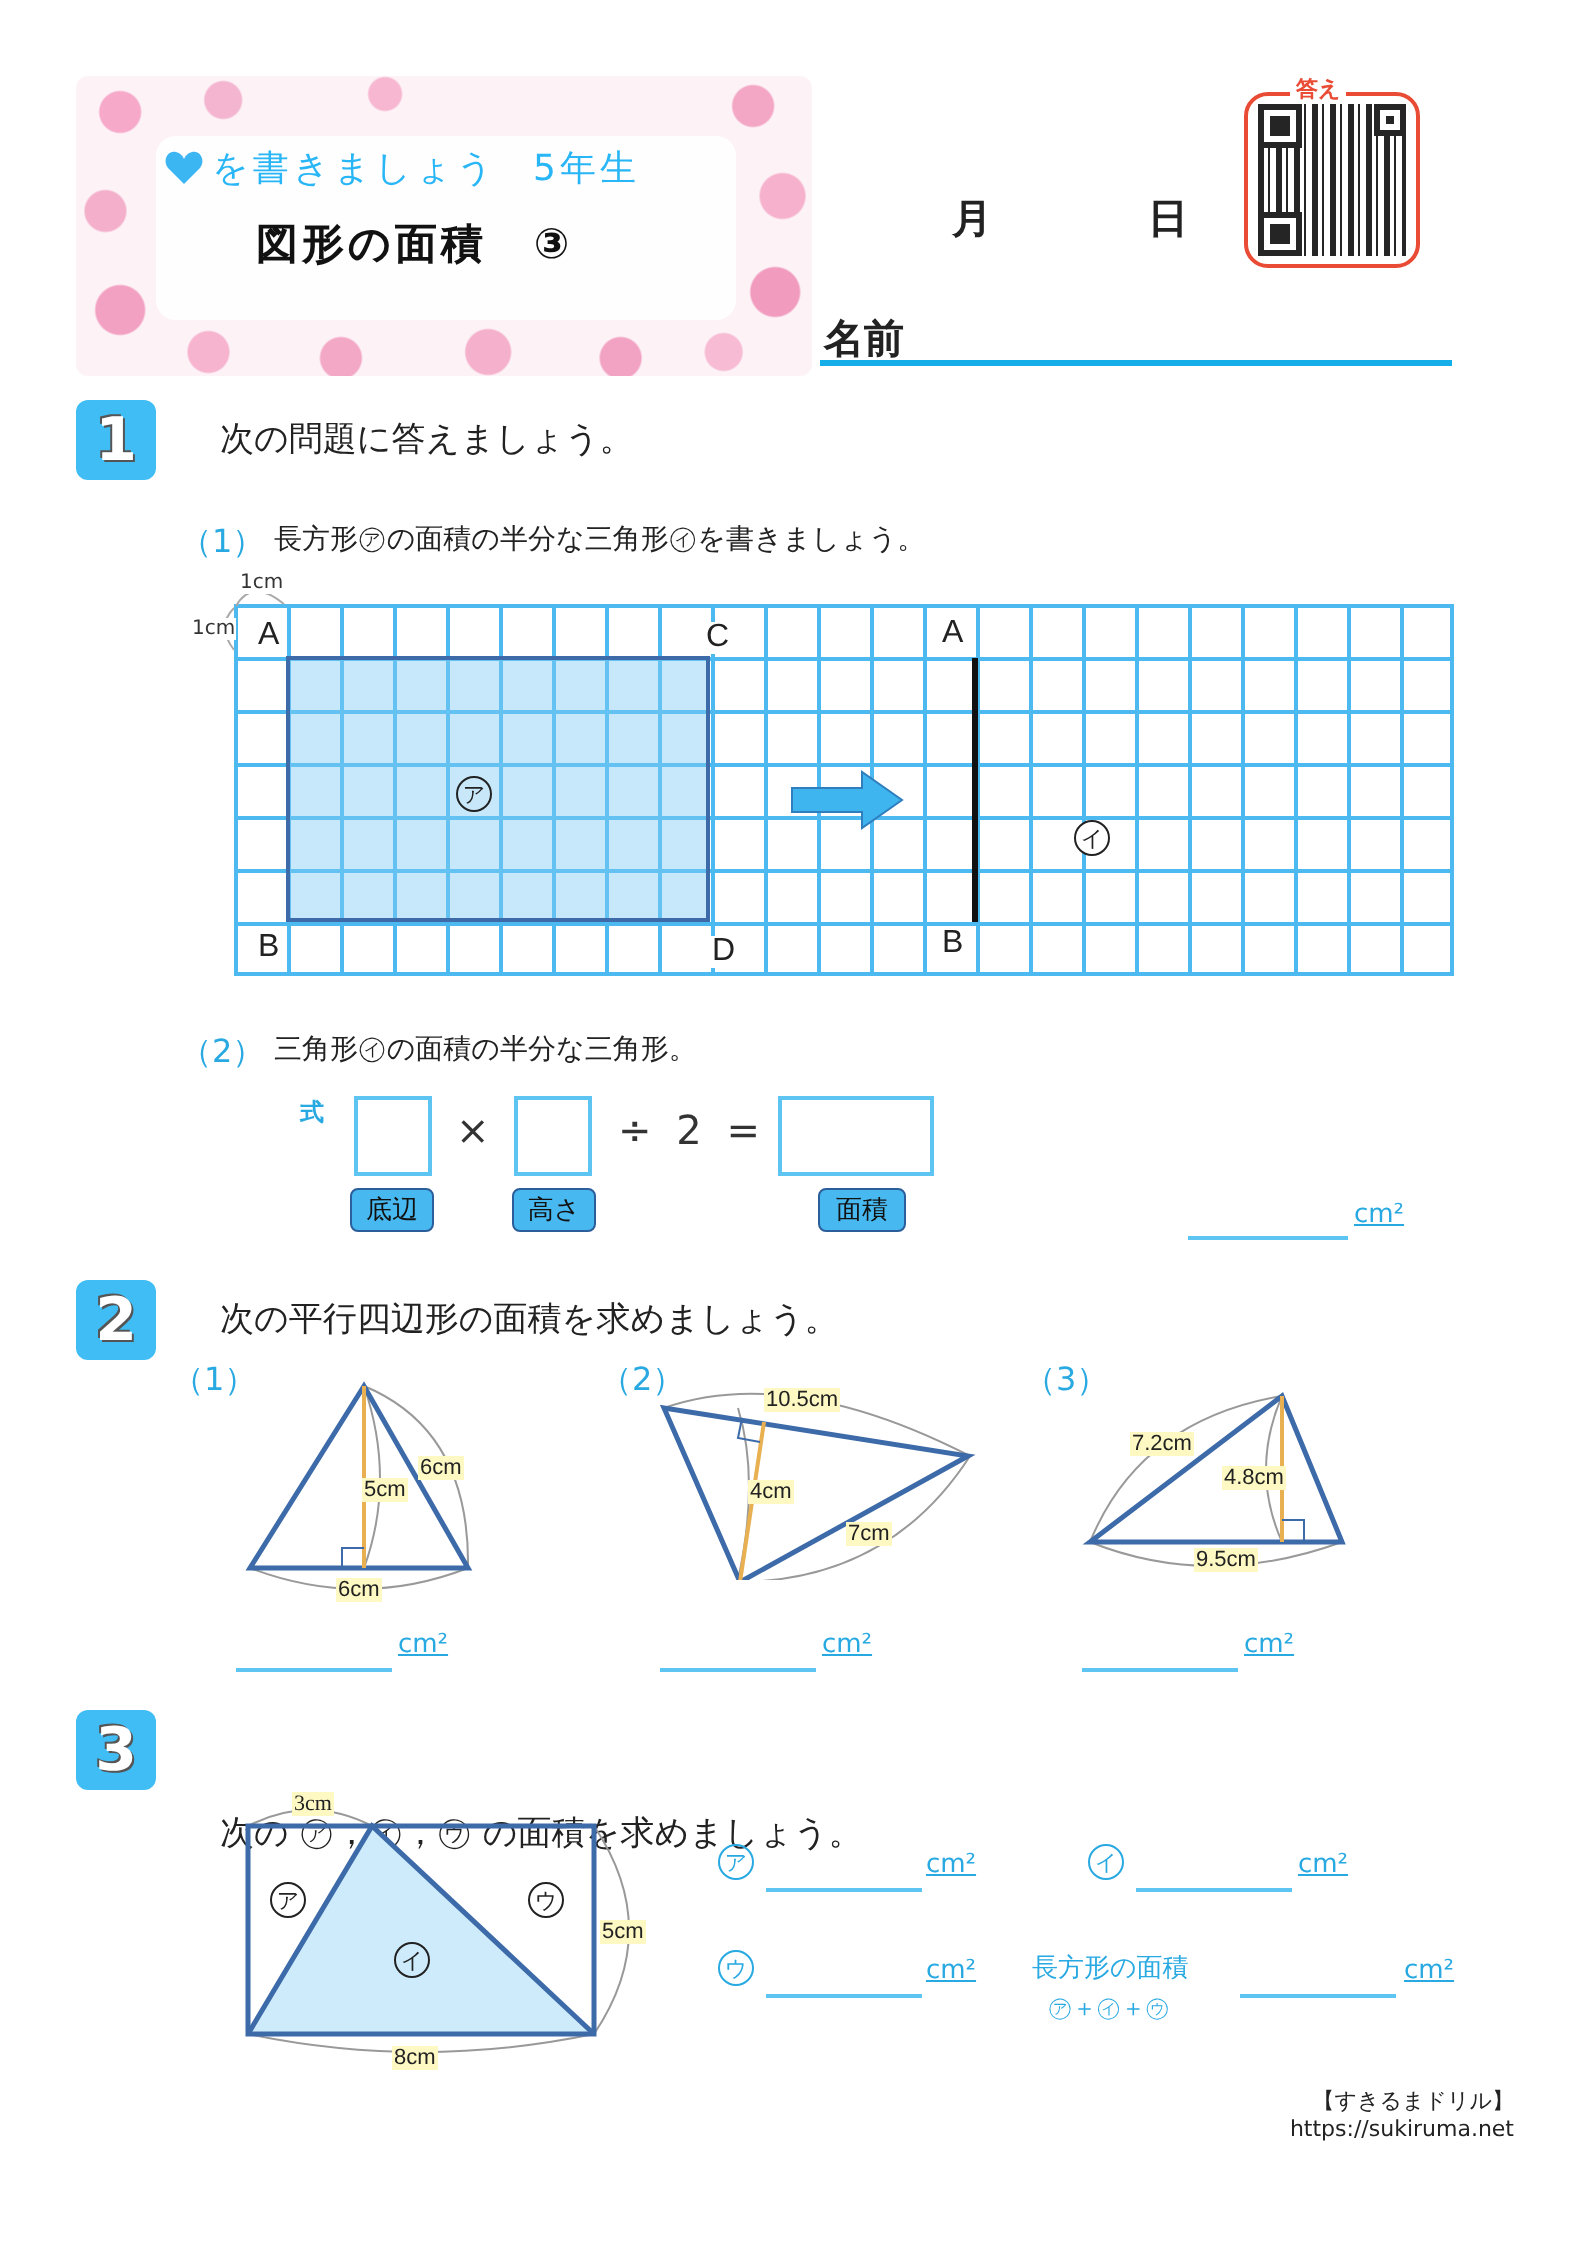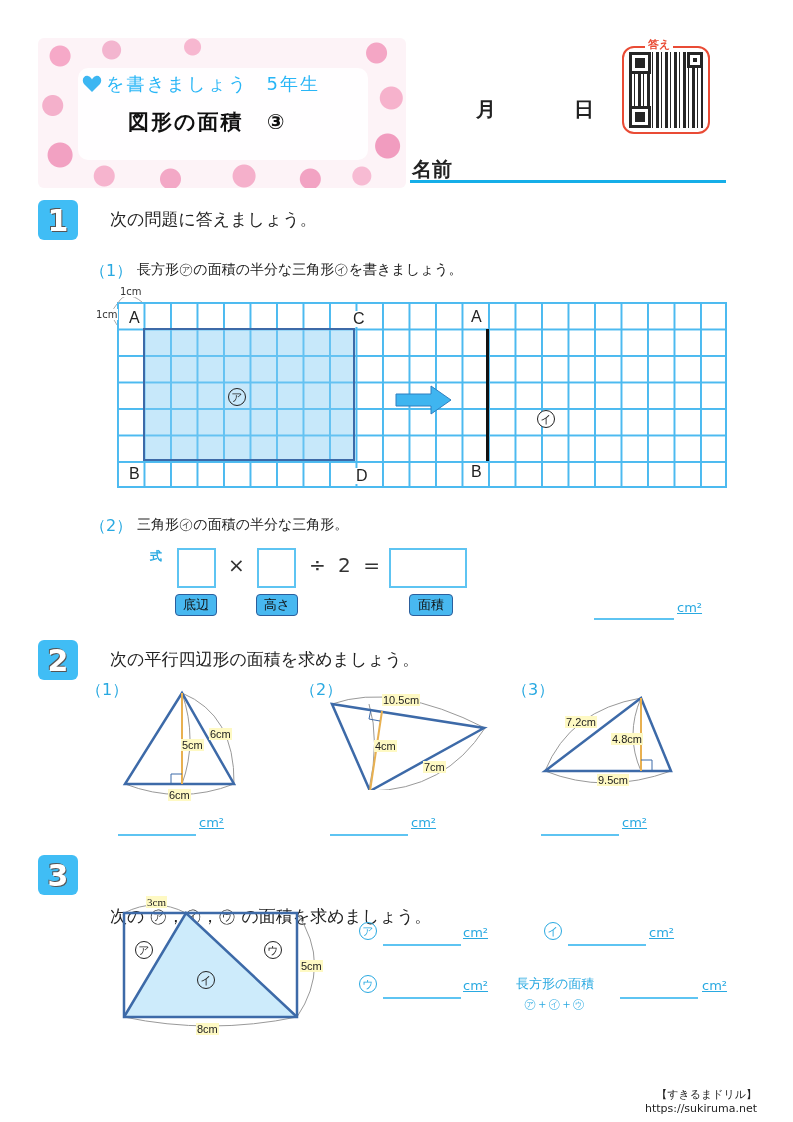"【すきるまドリル】" .footer { margin-top: 44px -> none }
